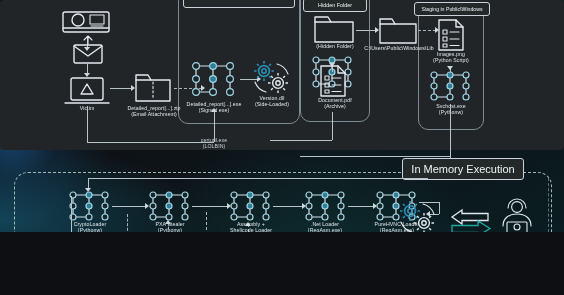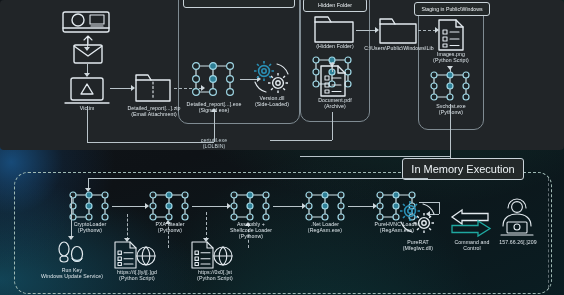"In Memory Execution" #root { height: 295px -> 232px }
